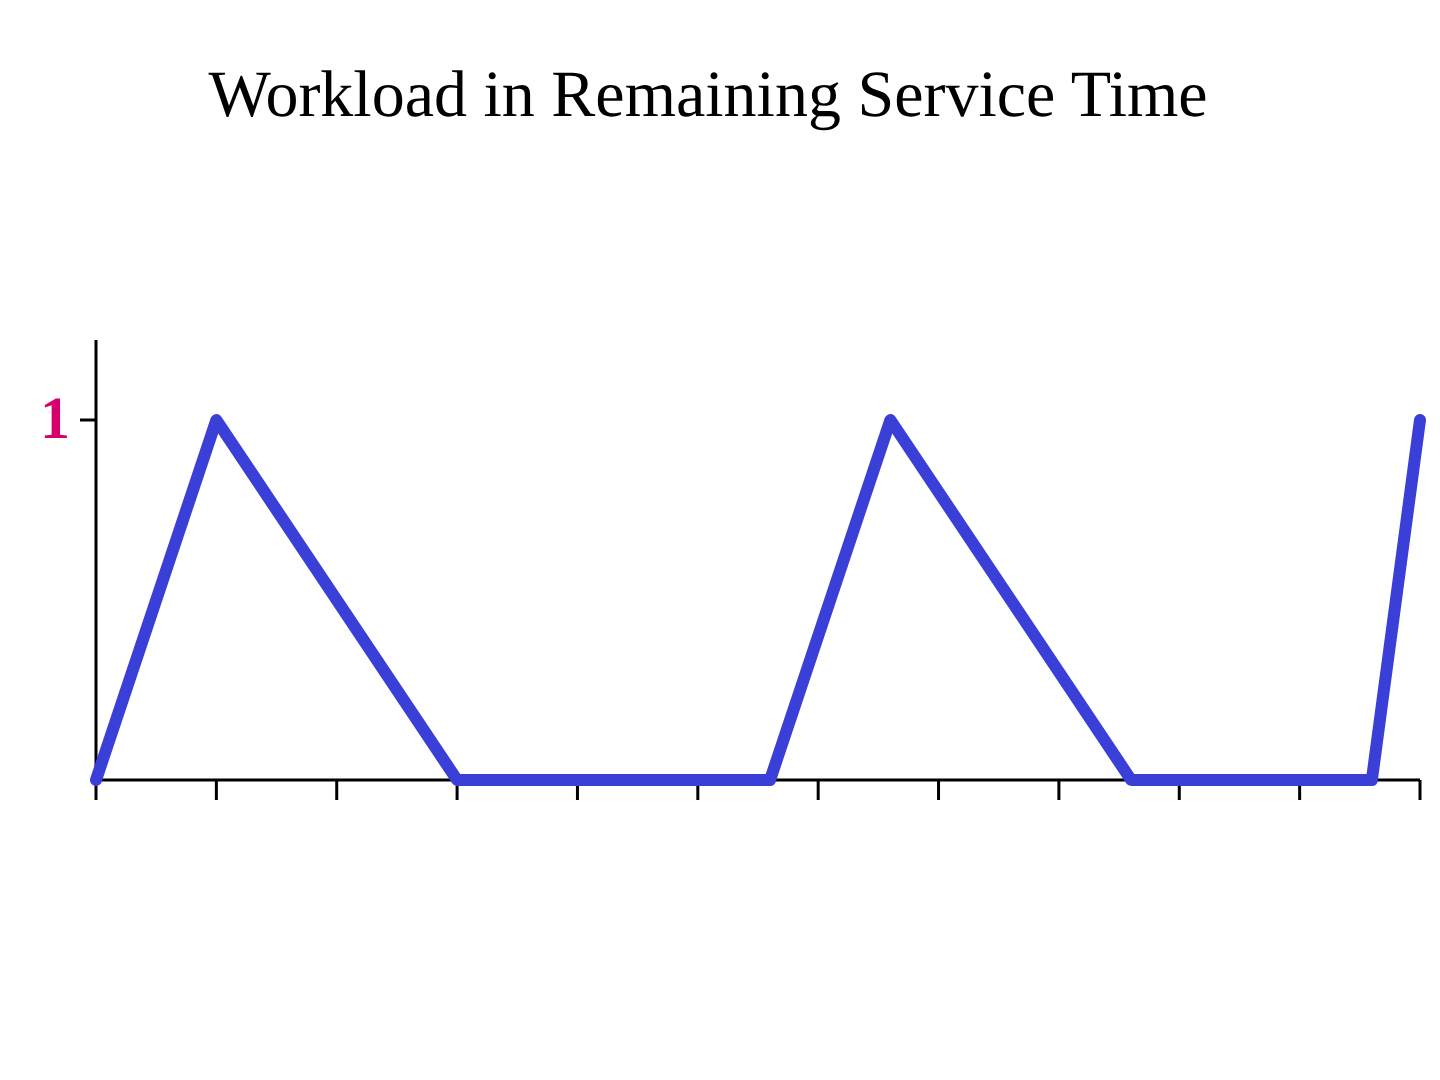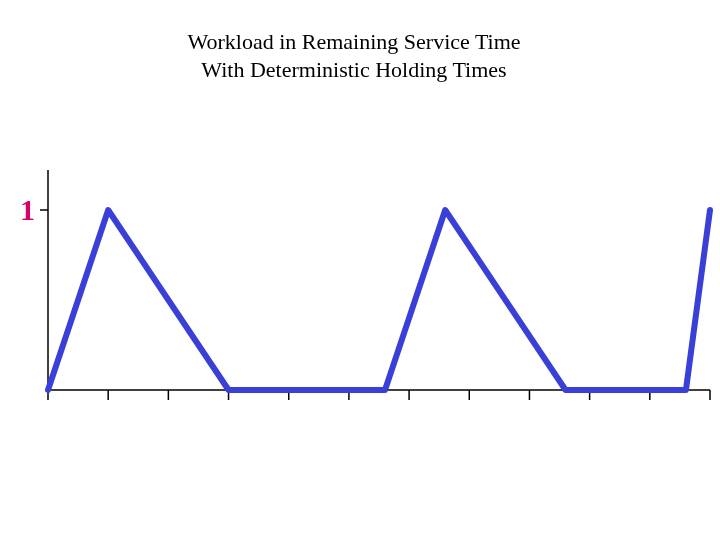"Workload in Remaining Service Time" .title { font-size: 22px -> 33px }
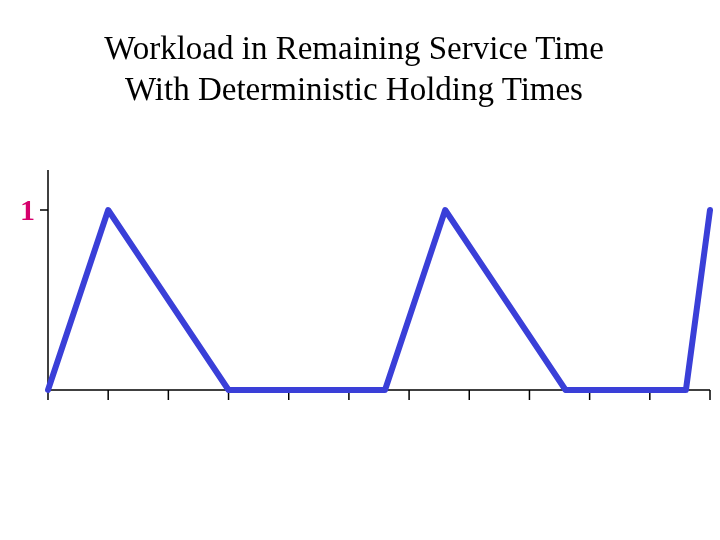"With Deterministic Holding Times" span { html: <span>With Deterministic Holding Times</span> -> none }
